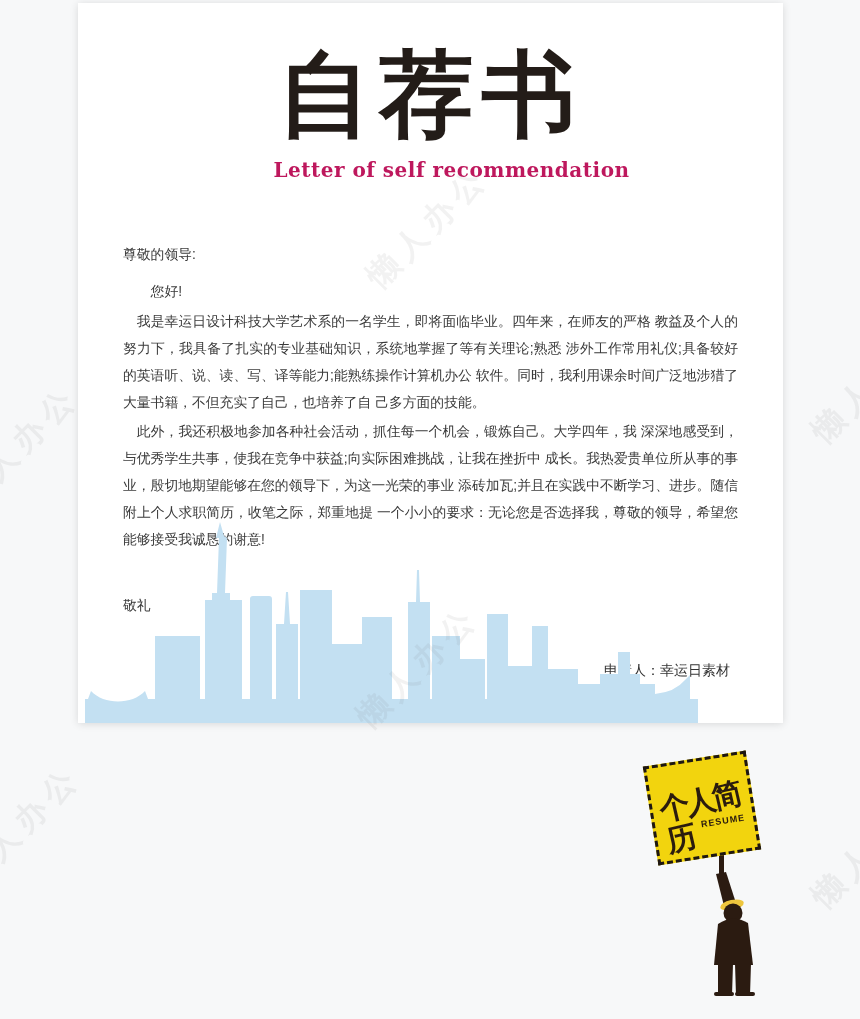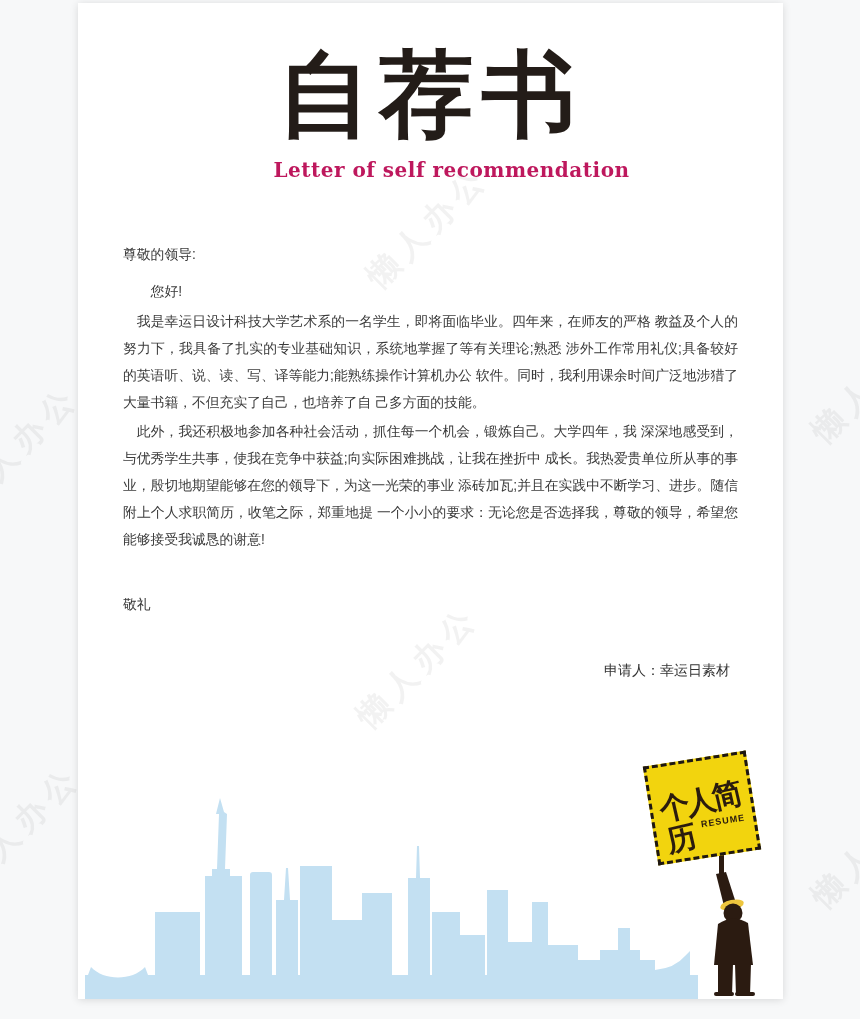"自荐书" .page { height: 996px -> 720px }
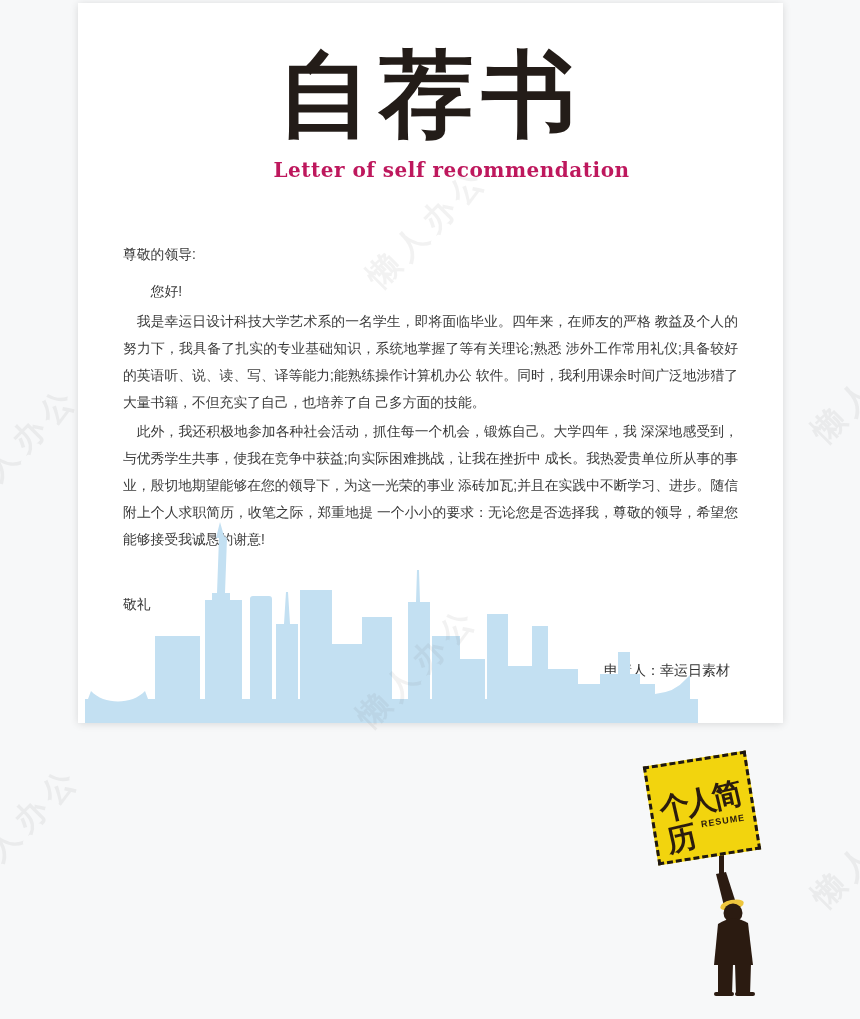"敬礼" .jingli { font-family: Liberation Mono, monospace -> none }
